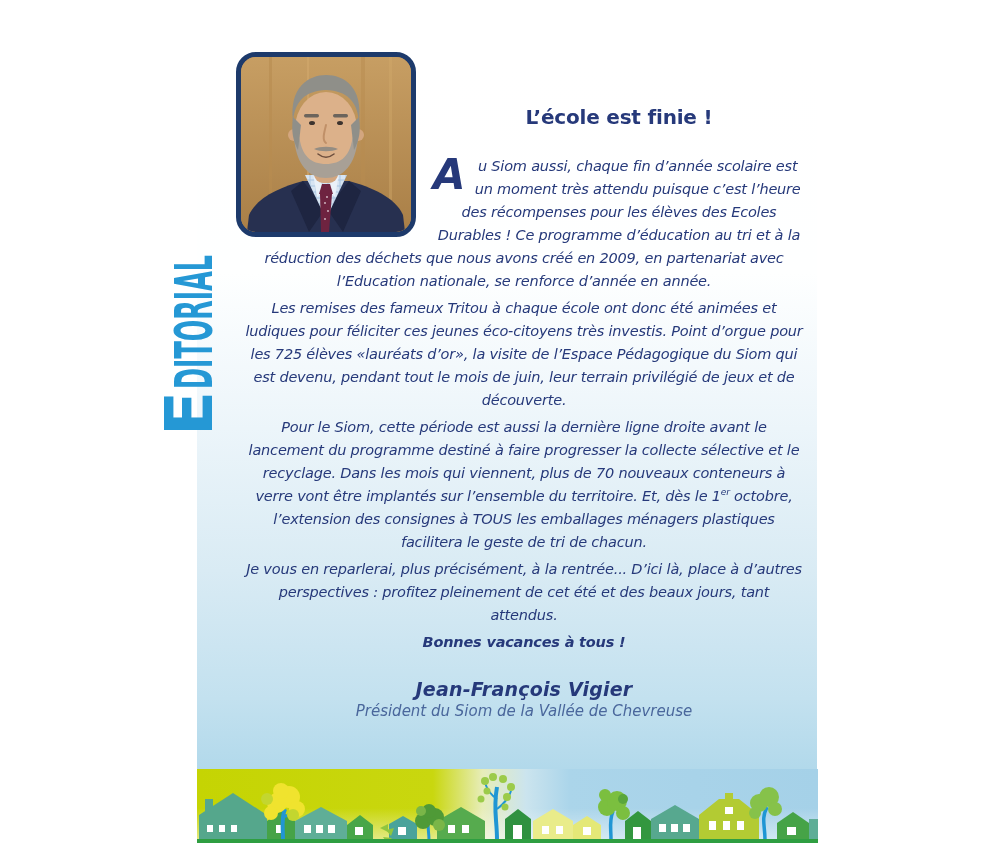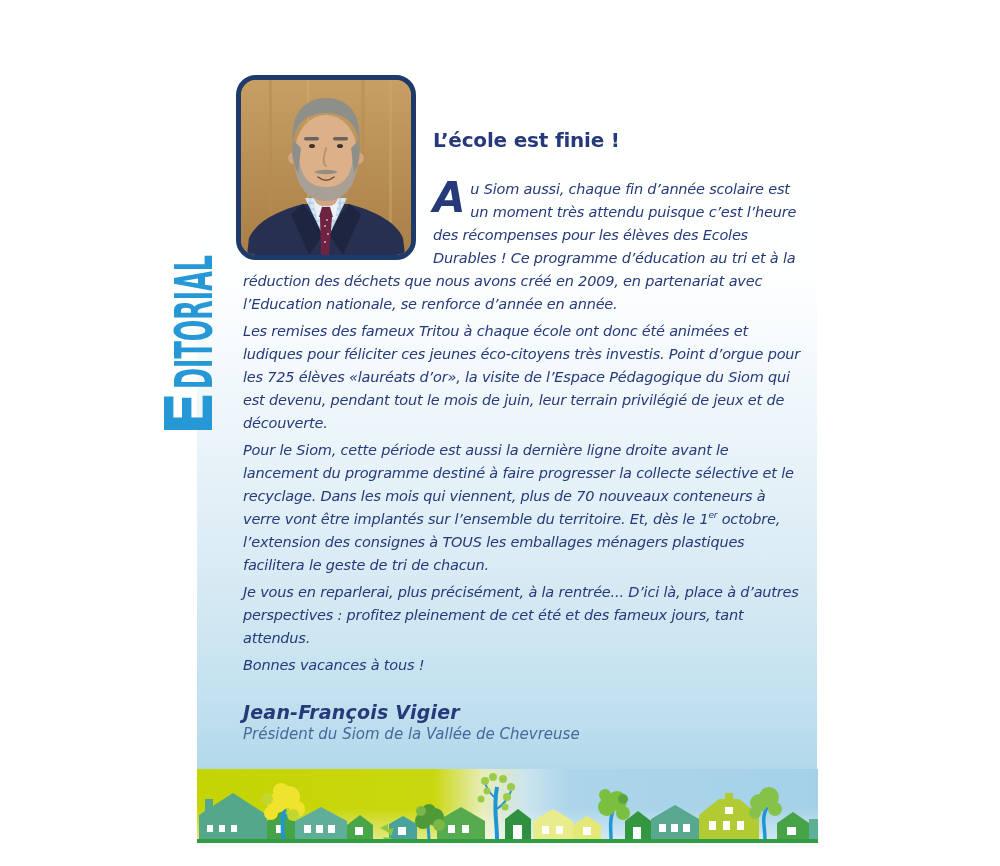"L’école est finie !" .content { text-align: none -> center; top: 72px -> 49px }
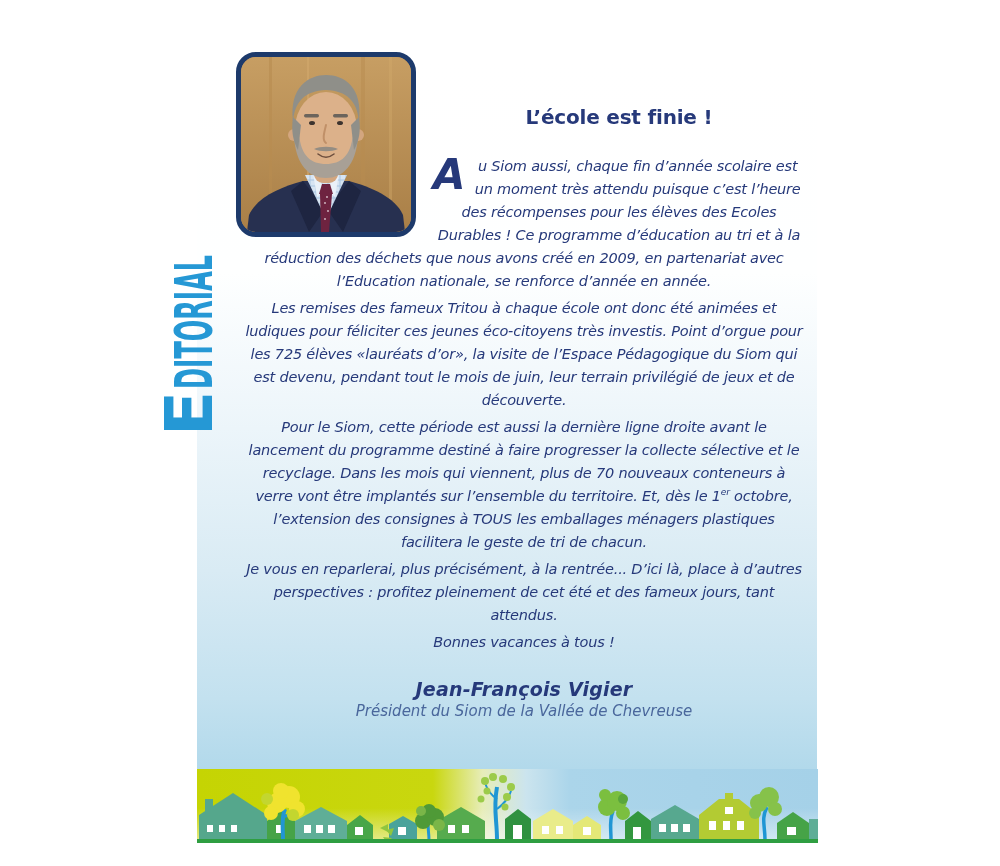"Je vous en reparlerai, plus" p { text: fameux -> beaux }
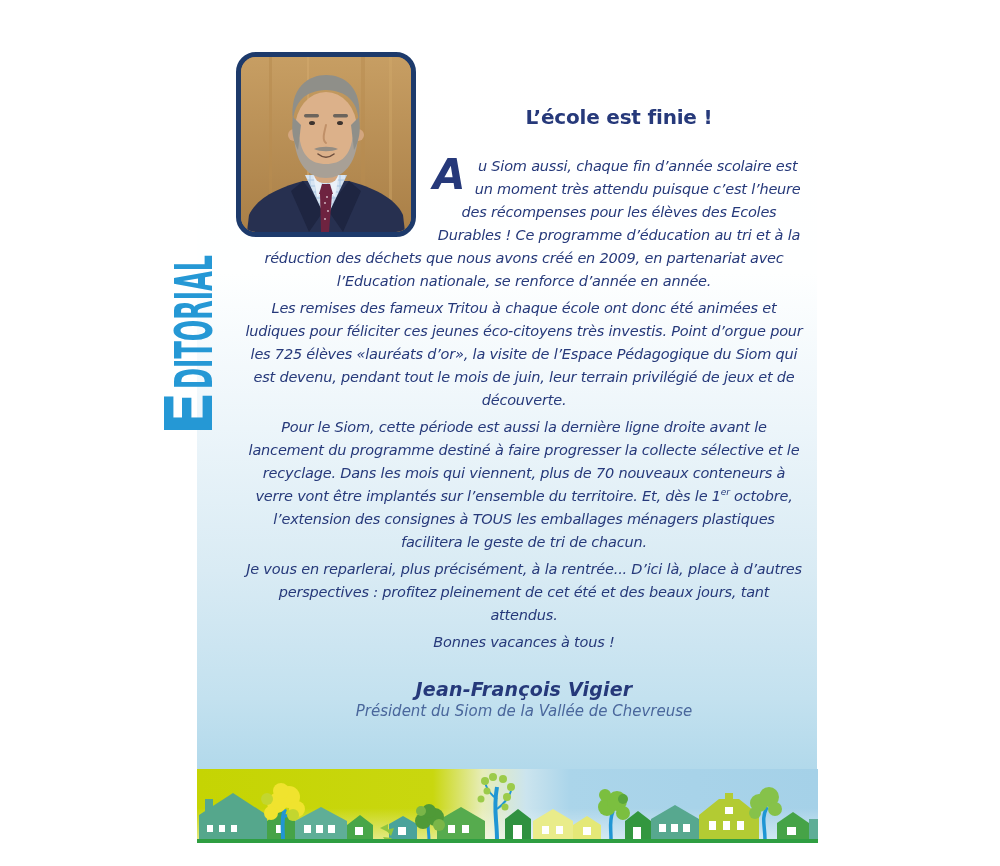"Bonnes vacances à tous !" .body-text p.bold { font-weight: normal -> bold }
